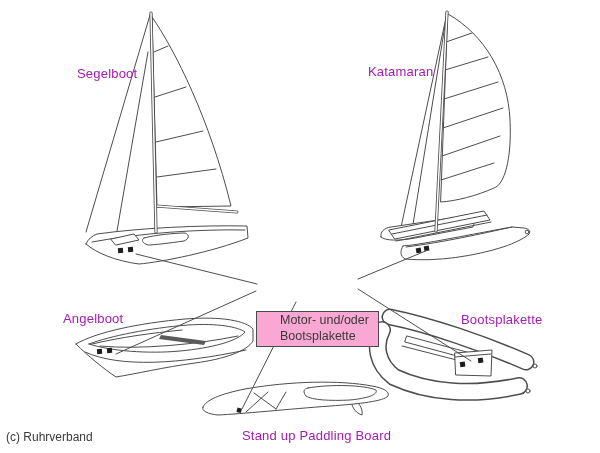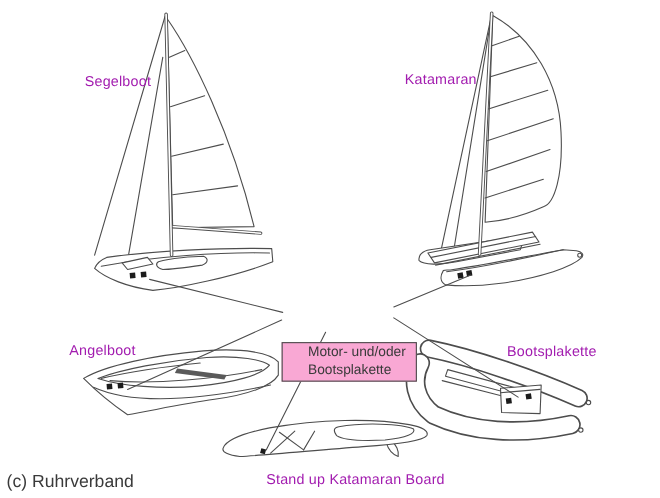"(c) Ruhrverband" .copyright { font-size: 16px -> 12px }
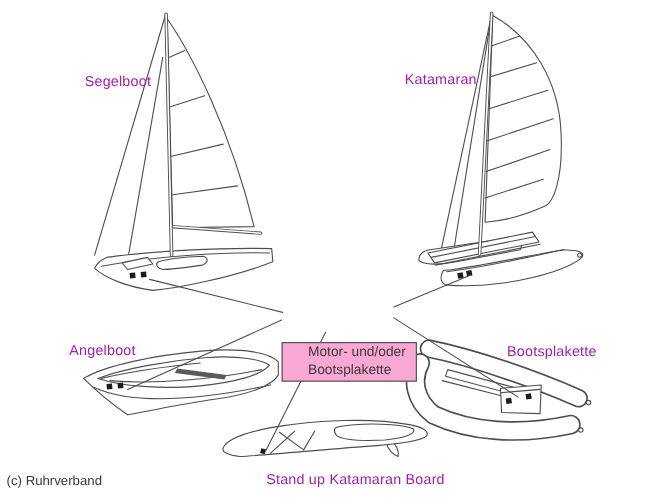"Stand up Katamaran Board" div.boat-label { text: Katamaran -> Paddling }
